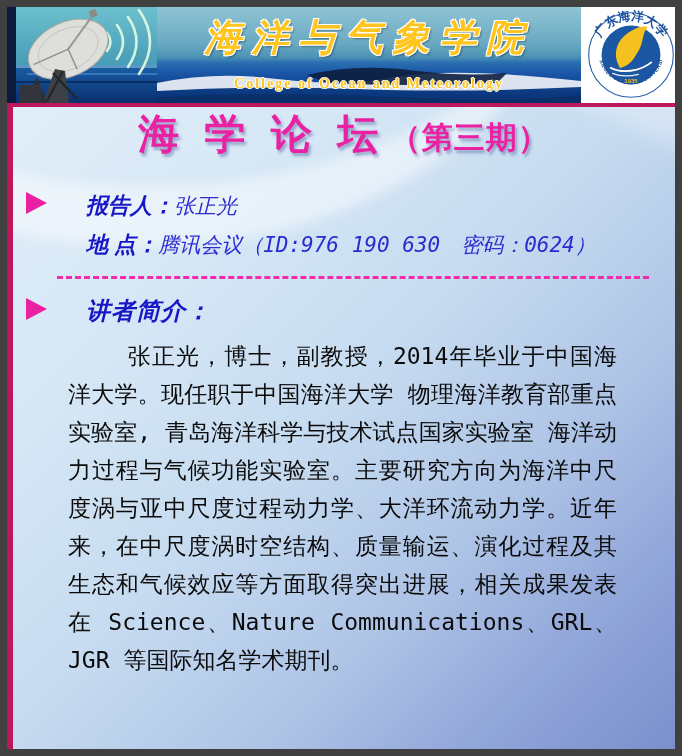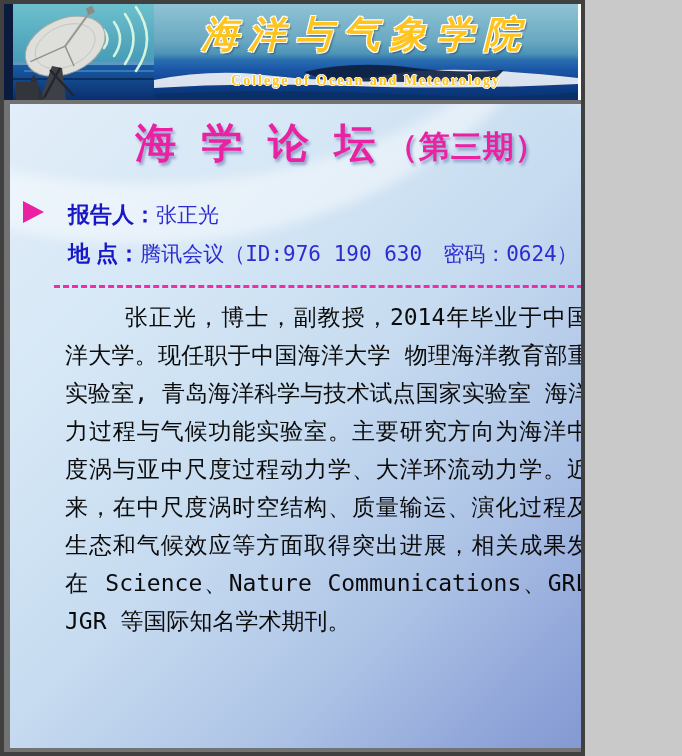"海洋与气象学院" .frame { background: #737373 -> #be185d; border: 4px solid #404040 -> 7px solid #404040; width: 585px -> 682px }
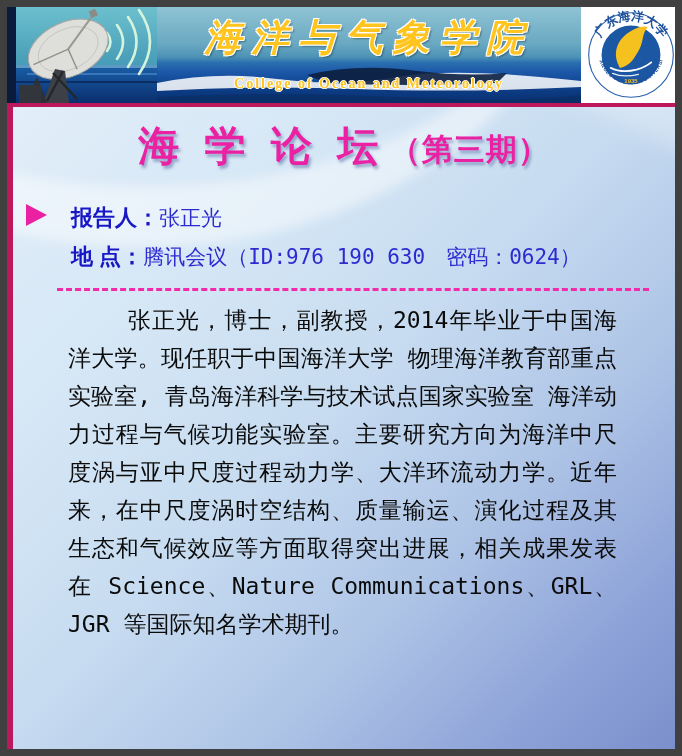"海 学 论 坛 （第三期）" .forum-title { padding-top: 12px -> none }
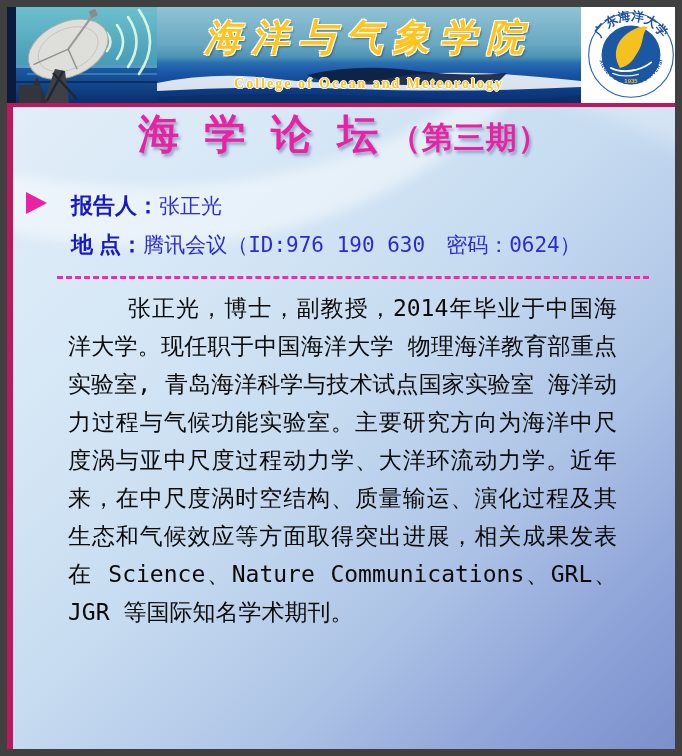"报告人：张正光" .section { font-style: none -> italic; padding-left: 58px -> 73px }
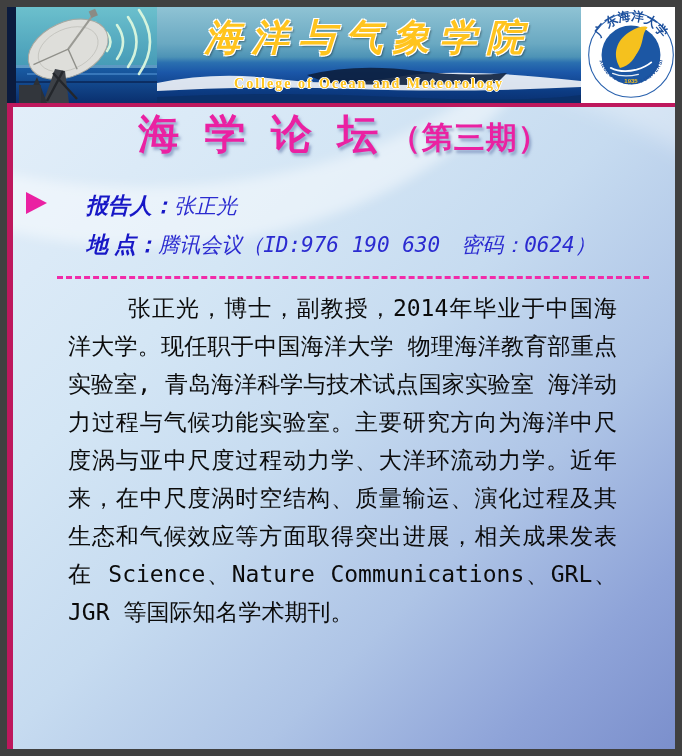"讲者简介：" div.section { html: none -> <div> <span></span> <div>讲者简介：</div> </div> }
